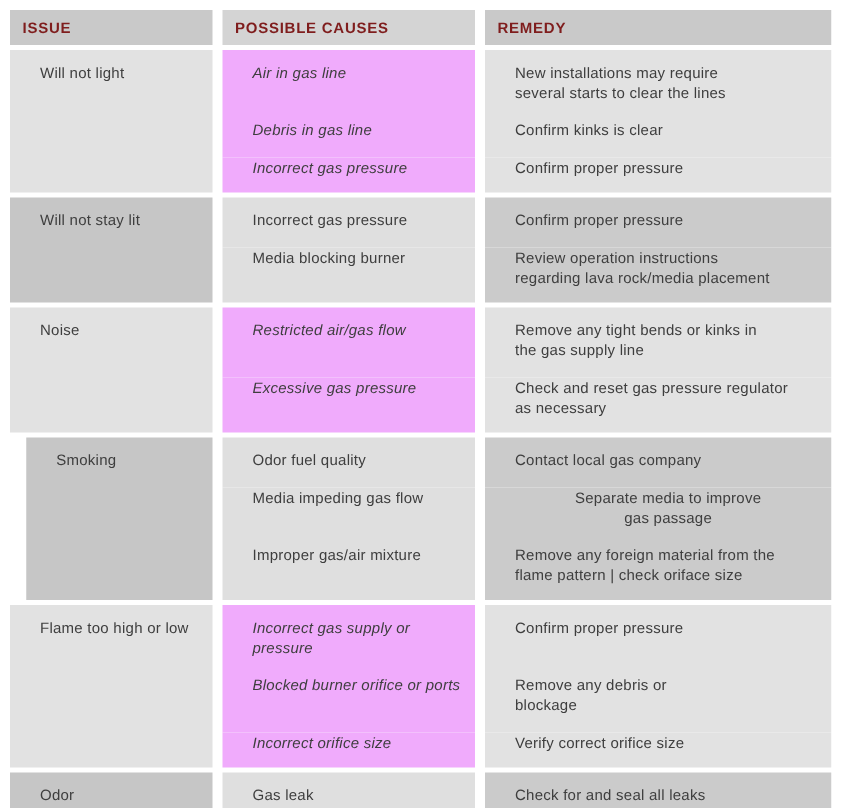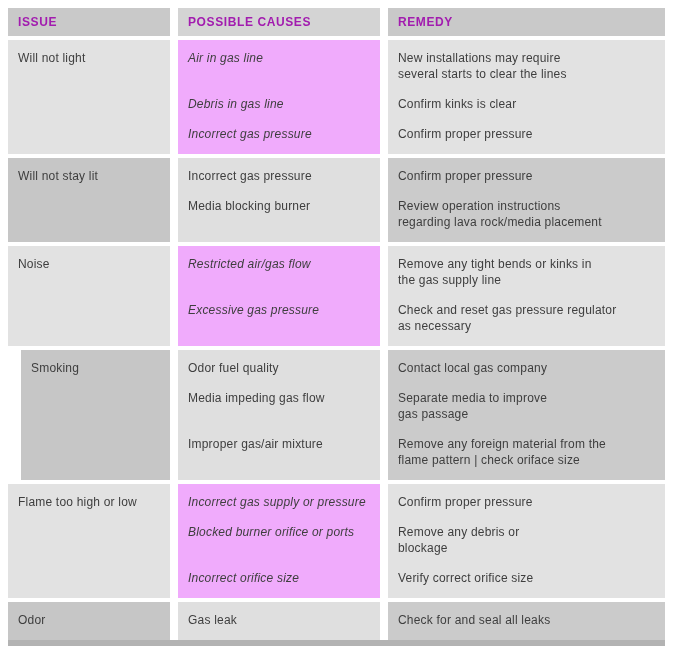"ISSUE" .hcell { color: #a21caf -> #7f1d1d }
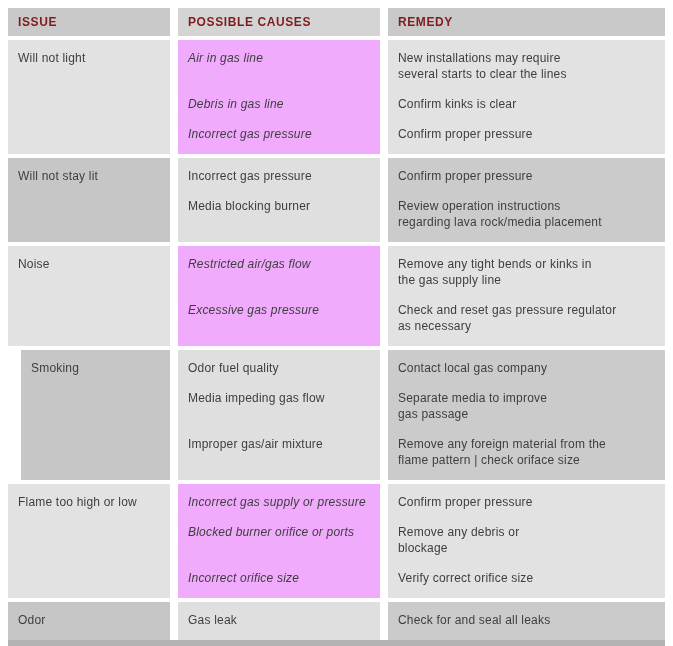"Will not light" .cell { padding-left: 10px -> 24px }
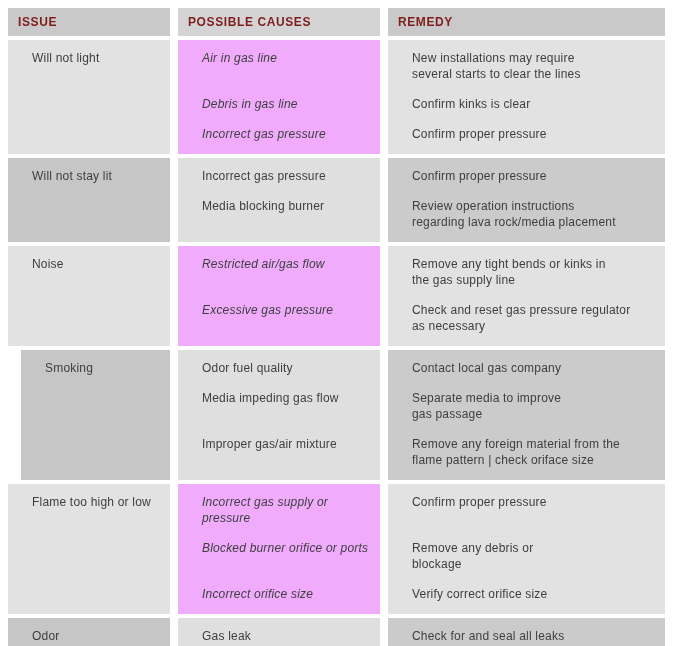"Separate media to improve" div.cell { text-align: none -> center }
